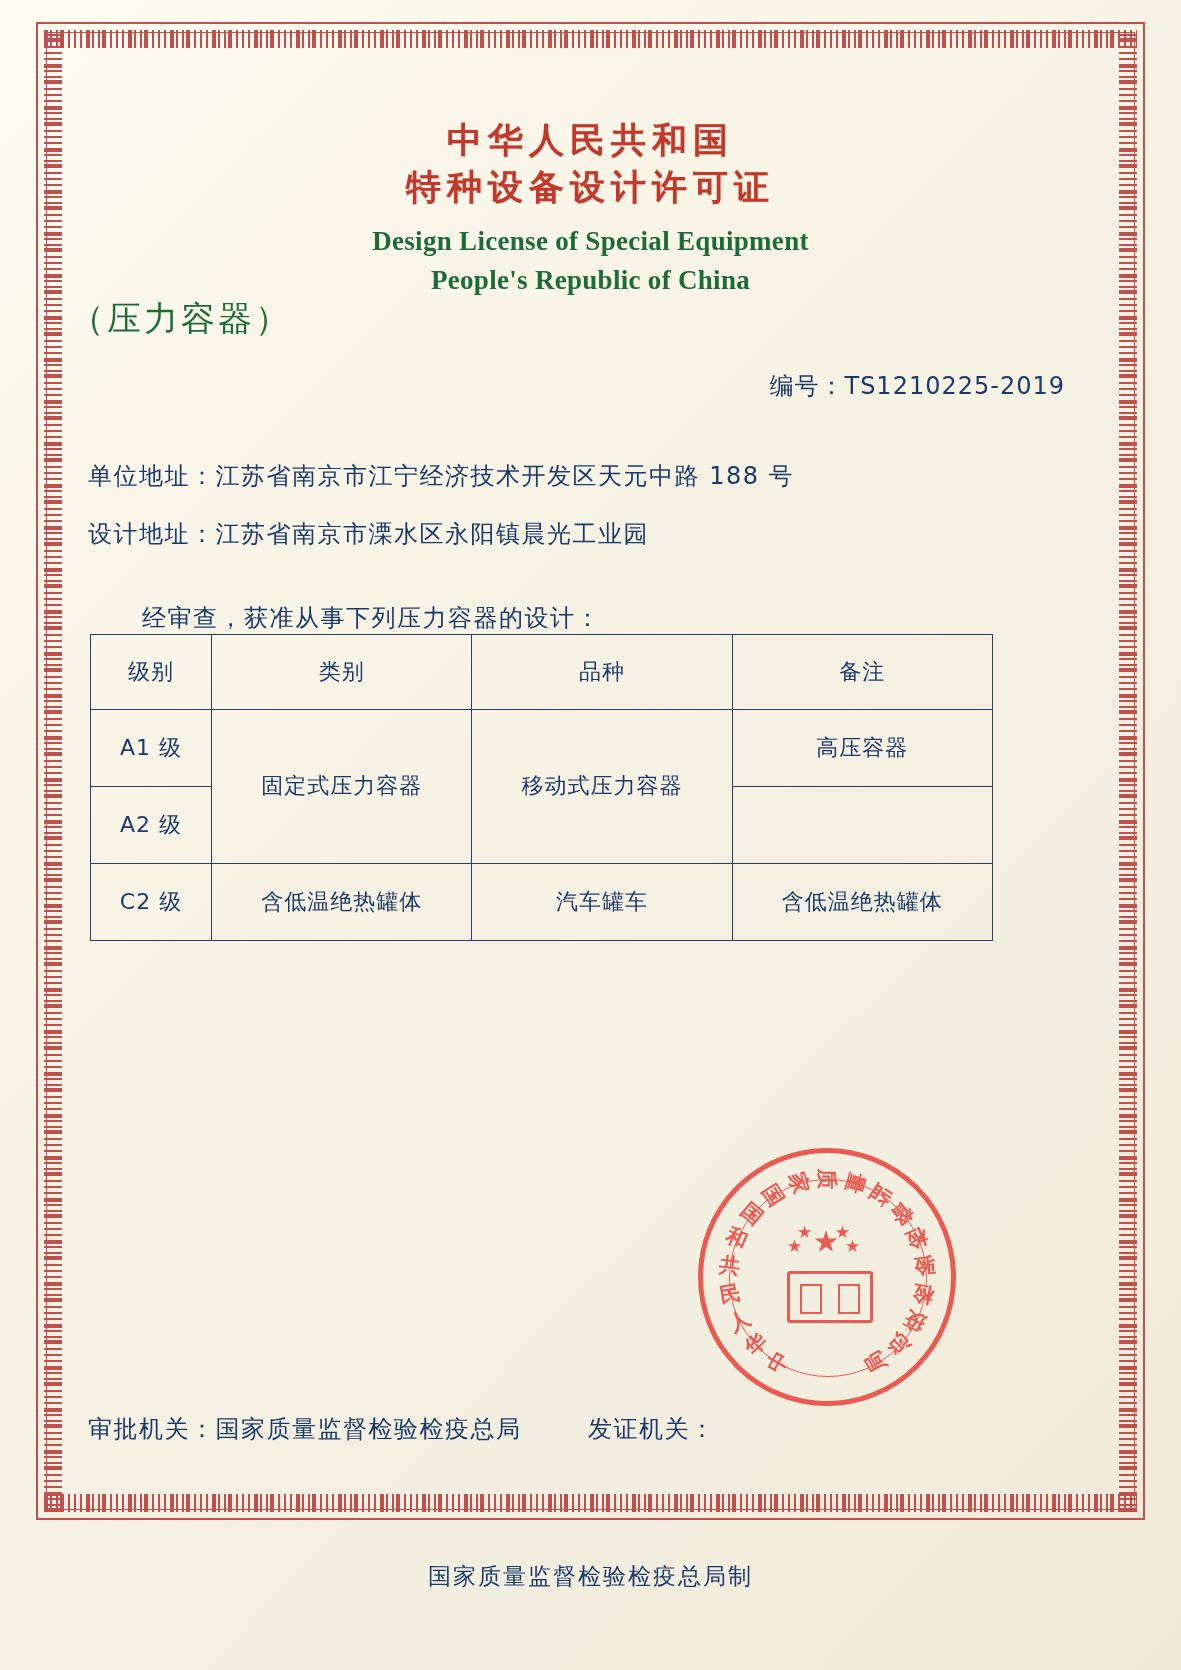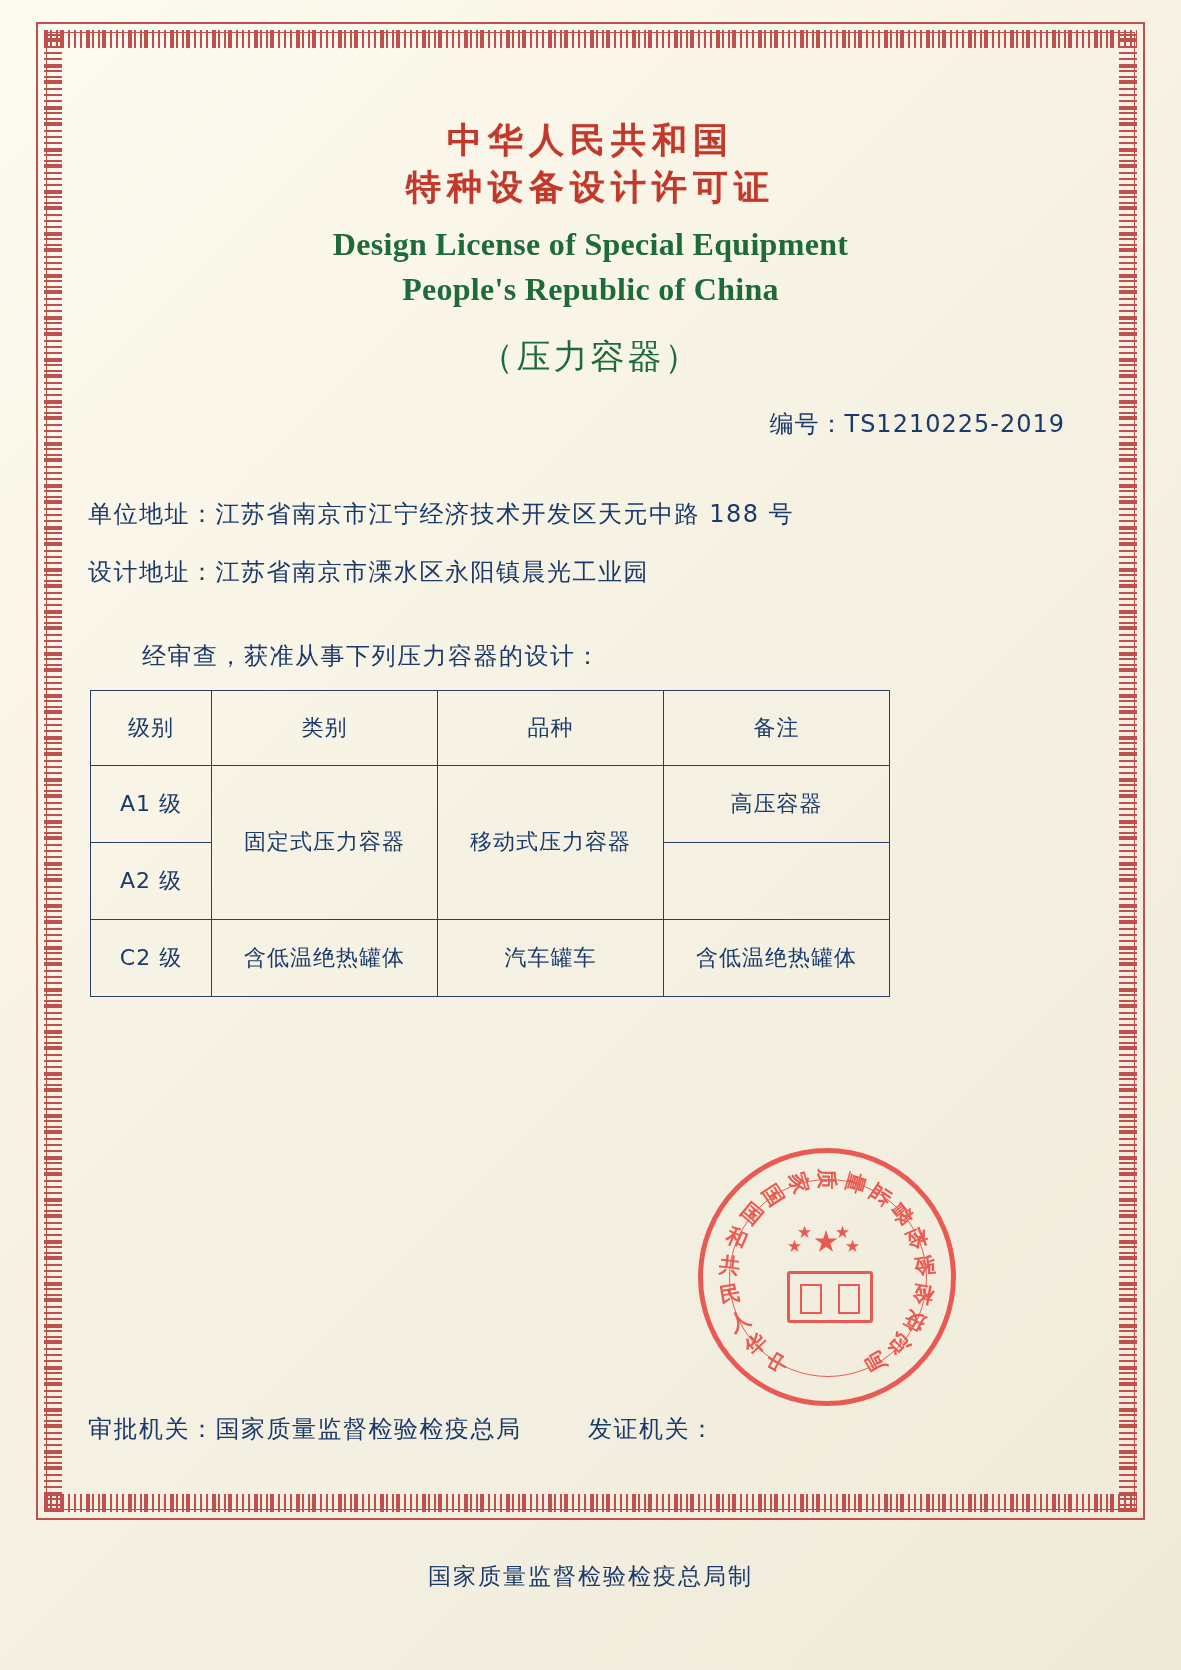"Design License of Special Equipment" .title-en1, .title-en2 { font-size: 32px -> 27px }
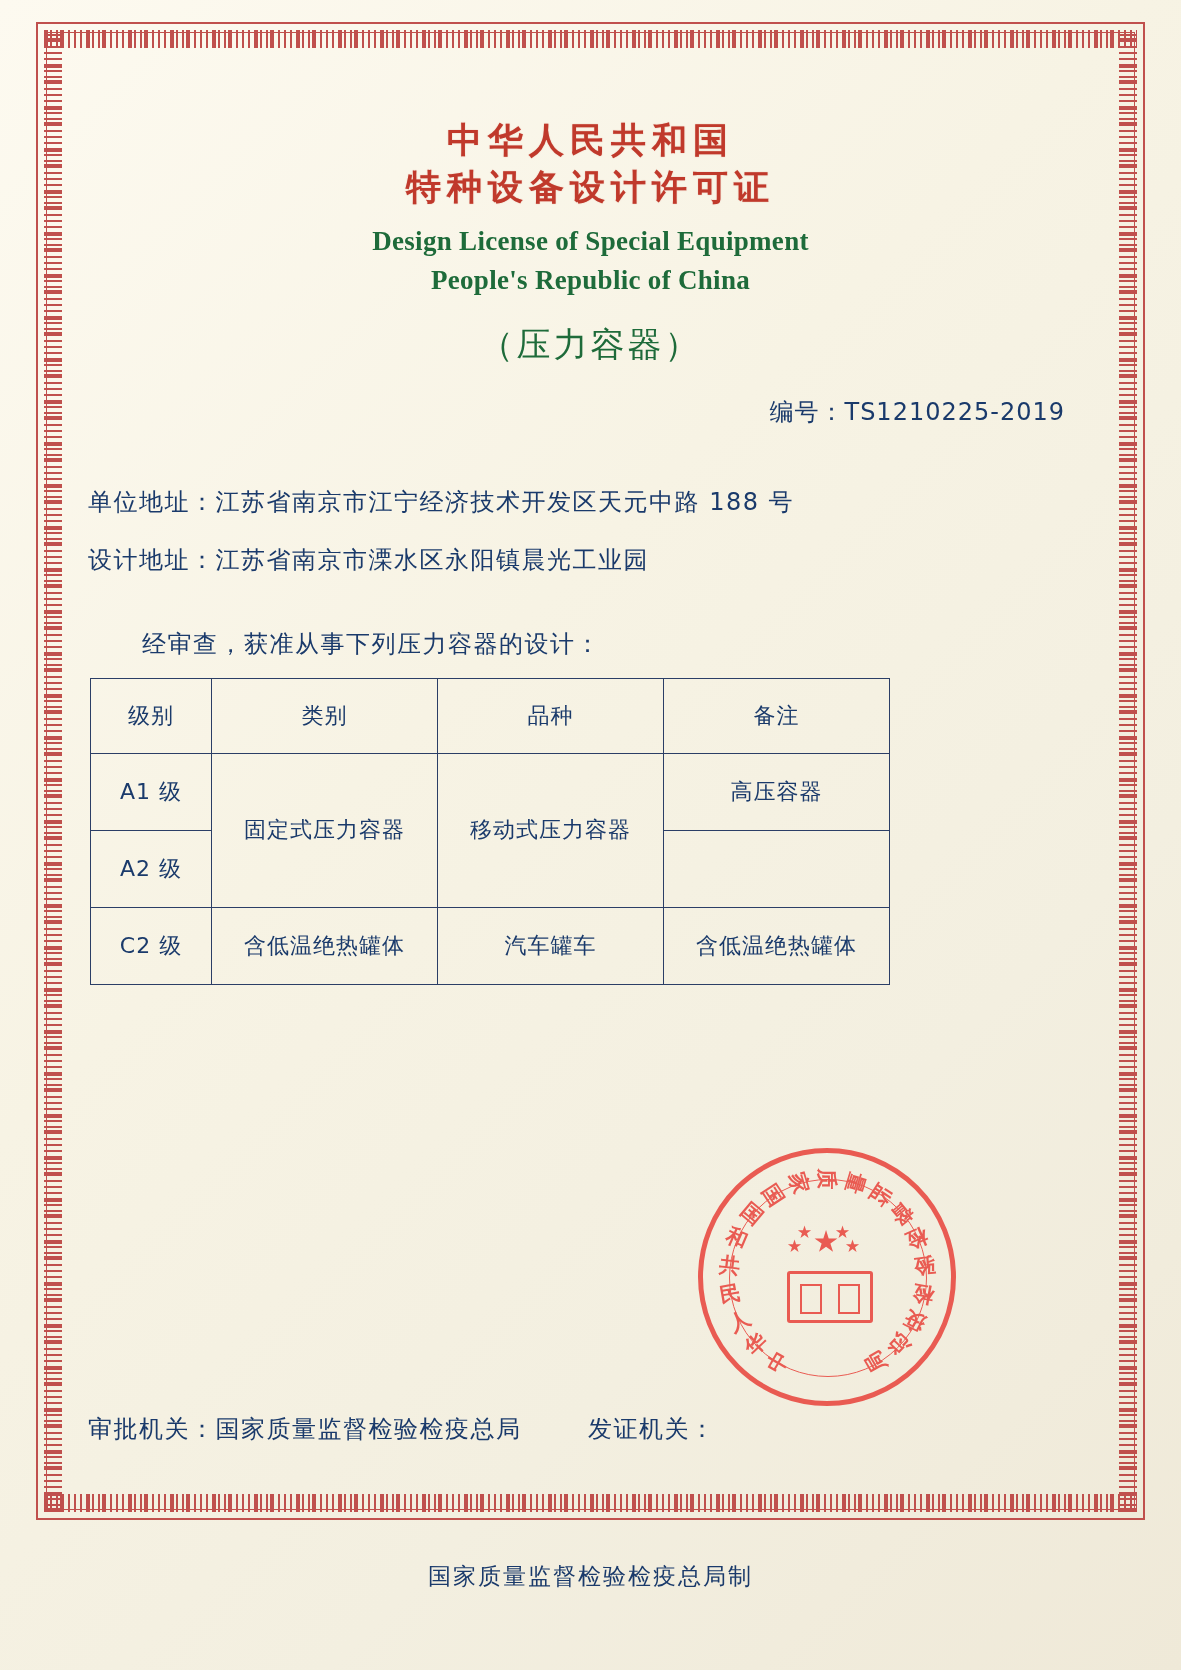"（压力容器）" .title-sub { margin-top: 26px -> none; text-align: center -> left }
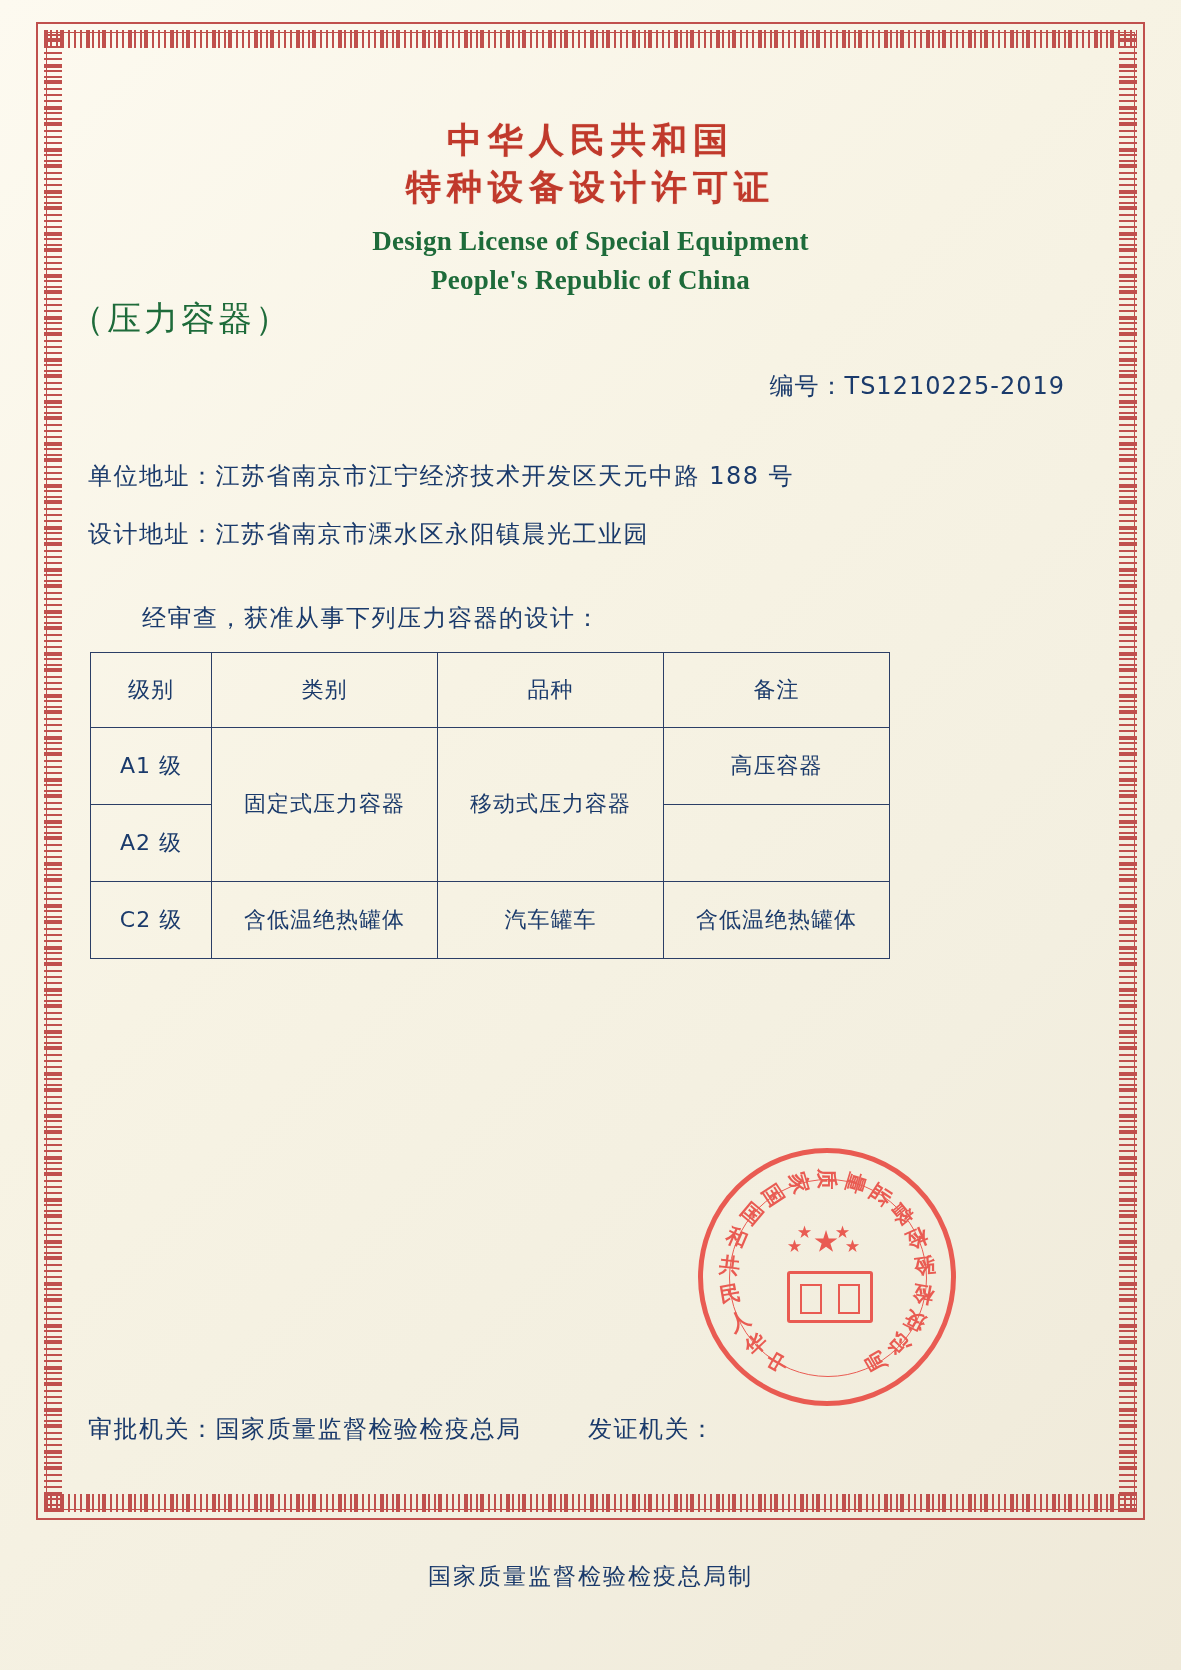"级别" table.scope { margin-top: 18px -> none; width: 800px -> 903px }
